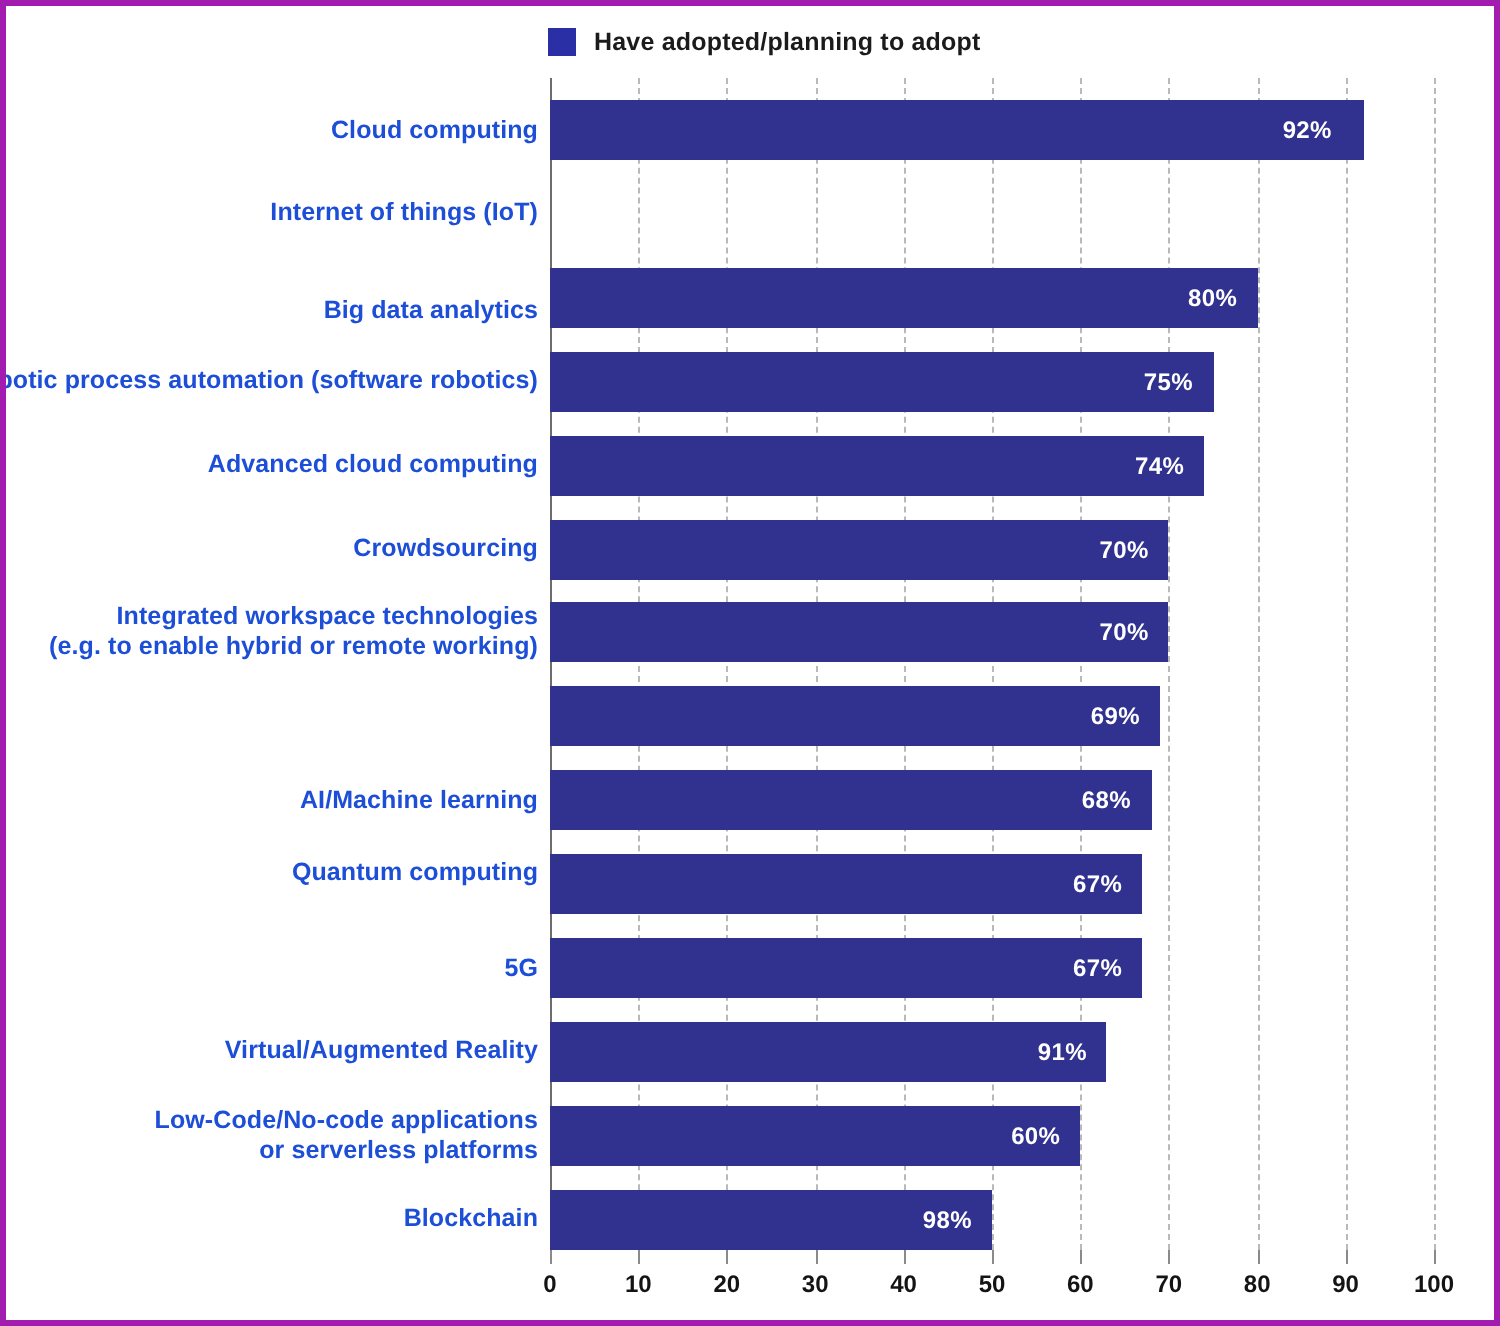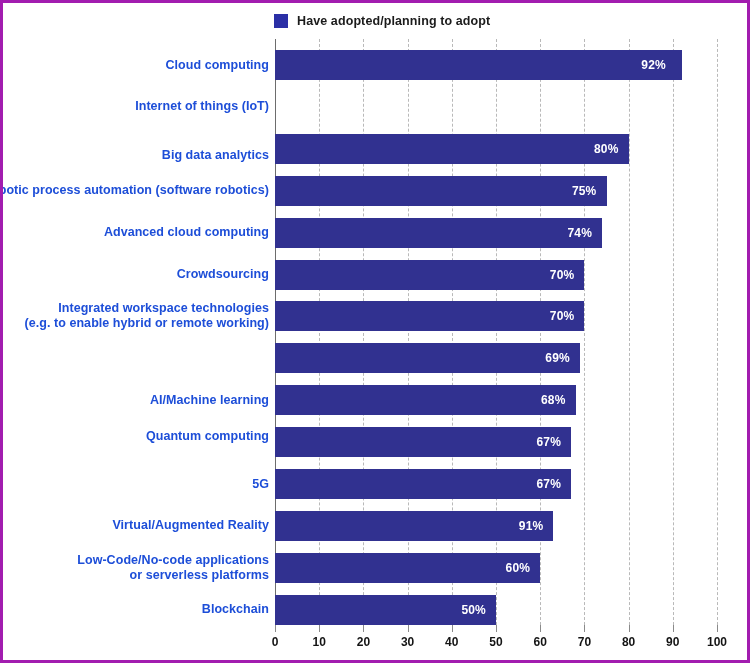"50%" div.bar-value { text: 50% -> 98% }
